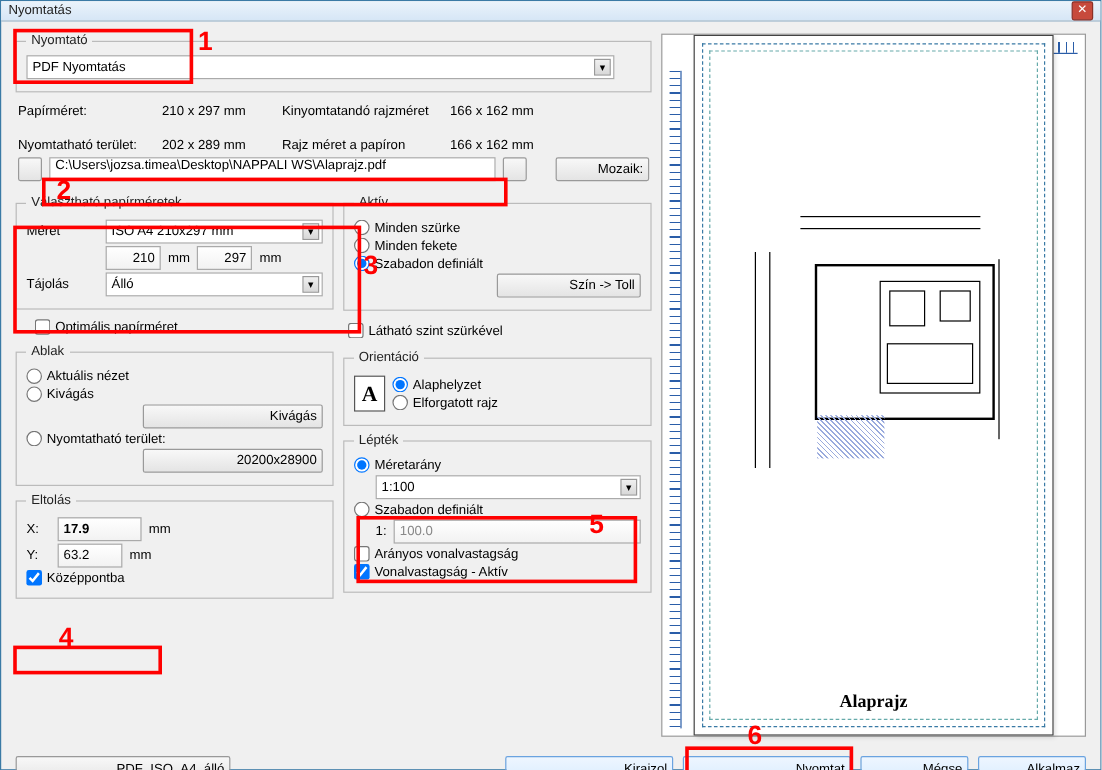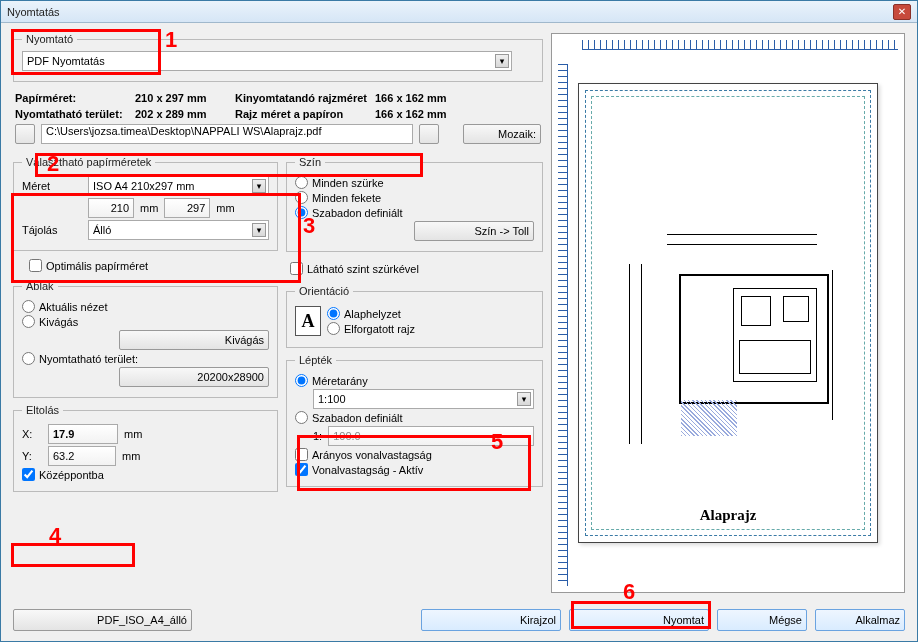"Papírméret:" .info-grid { font-weight: bold -> none; row-gap: 4px -> 16px }
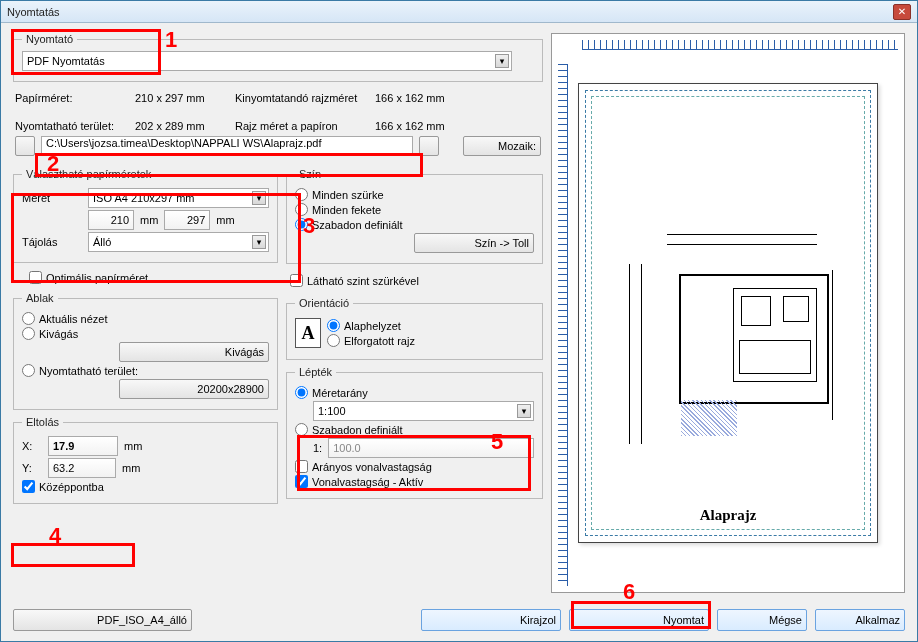"Szín" legend { text: Szín -> Aktív }
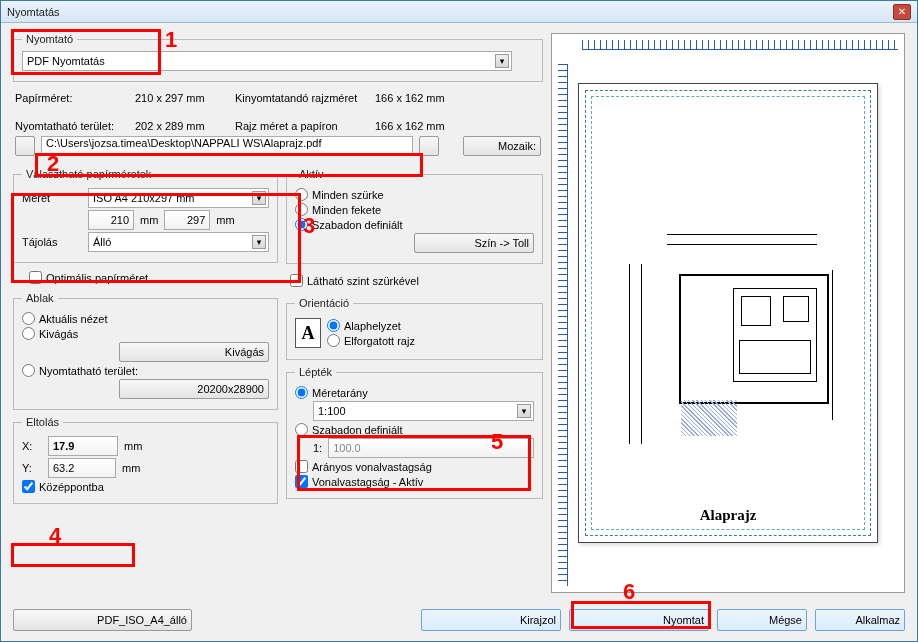"63.2" input.input { width: 68px -> 54px }
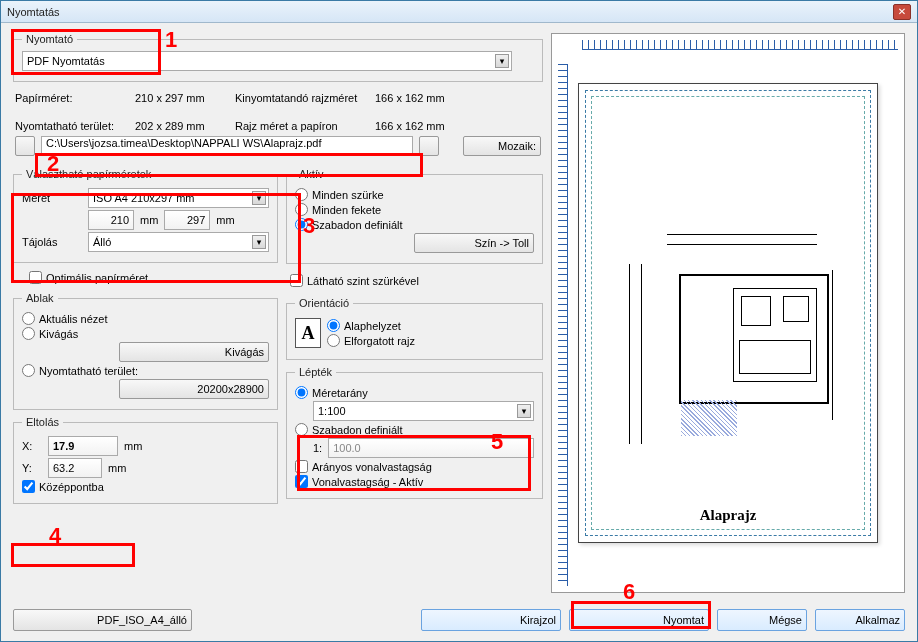"Alaprajz" .page { height: 460px -> 584px }
